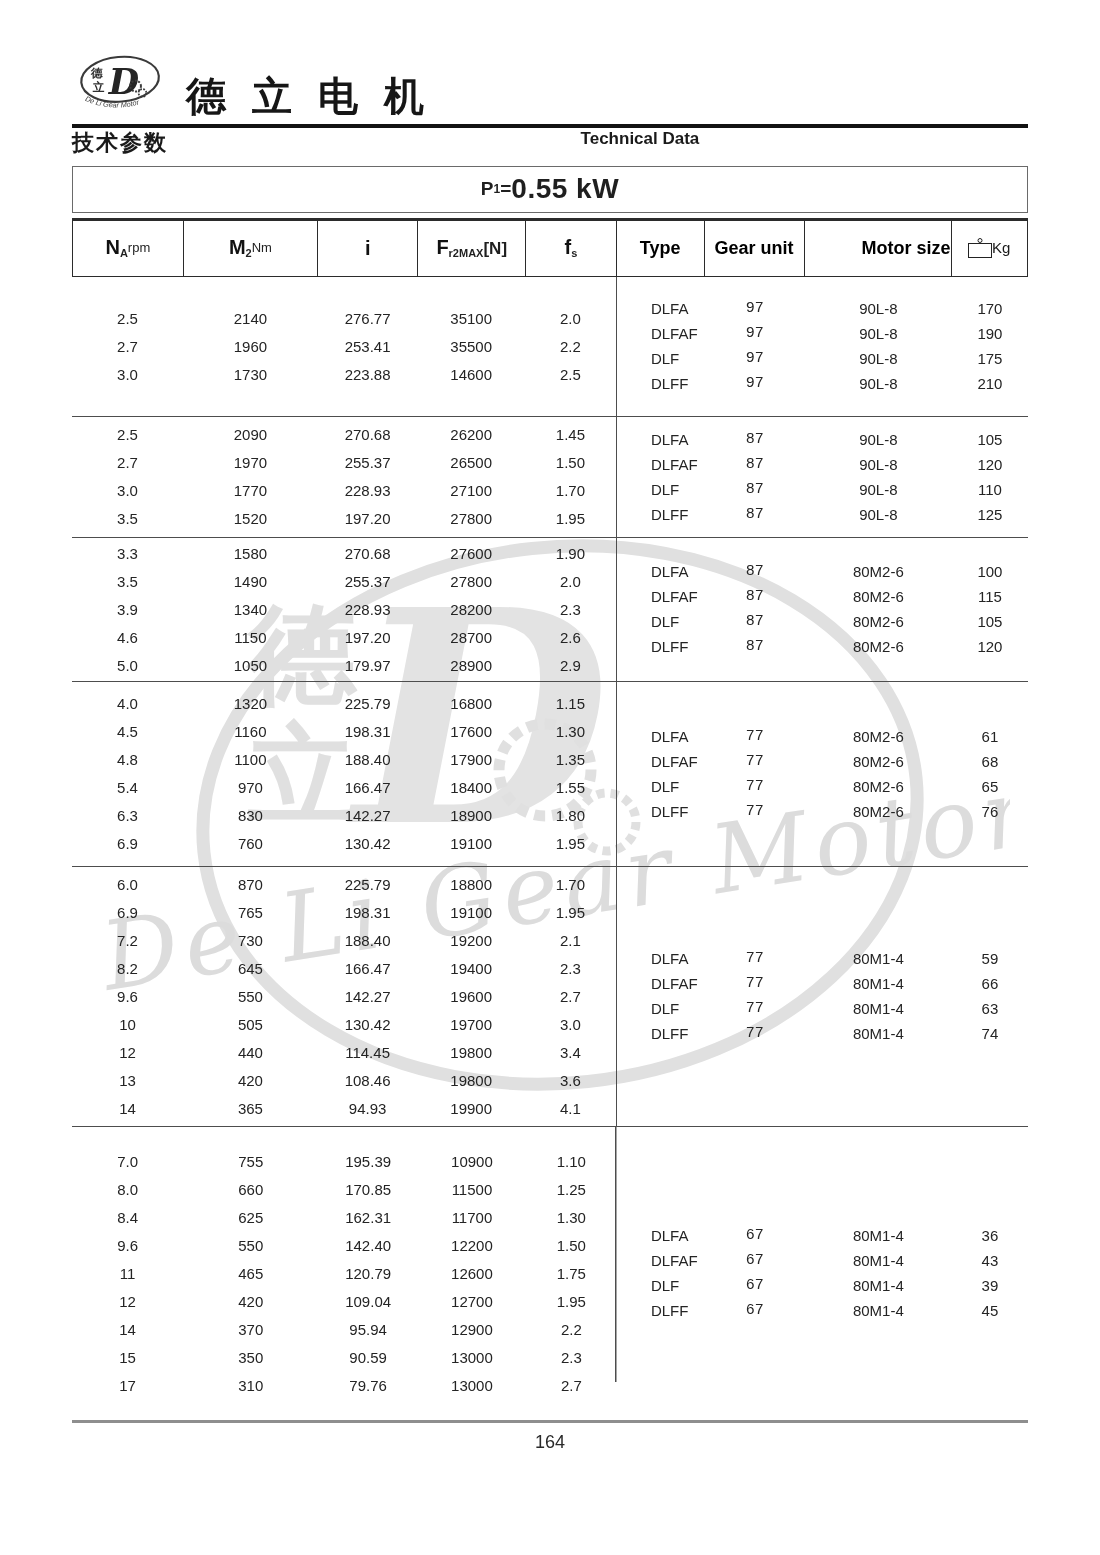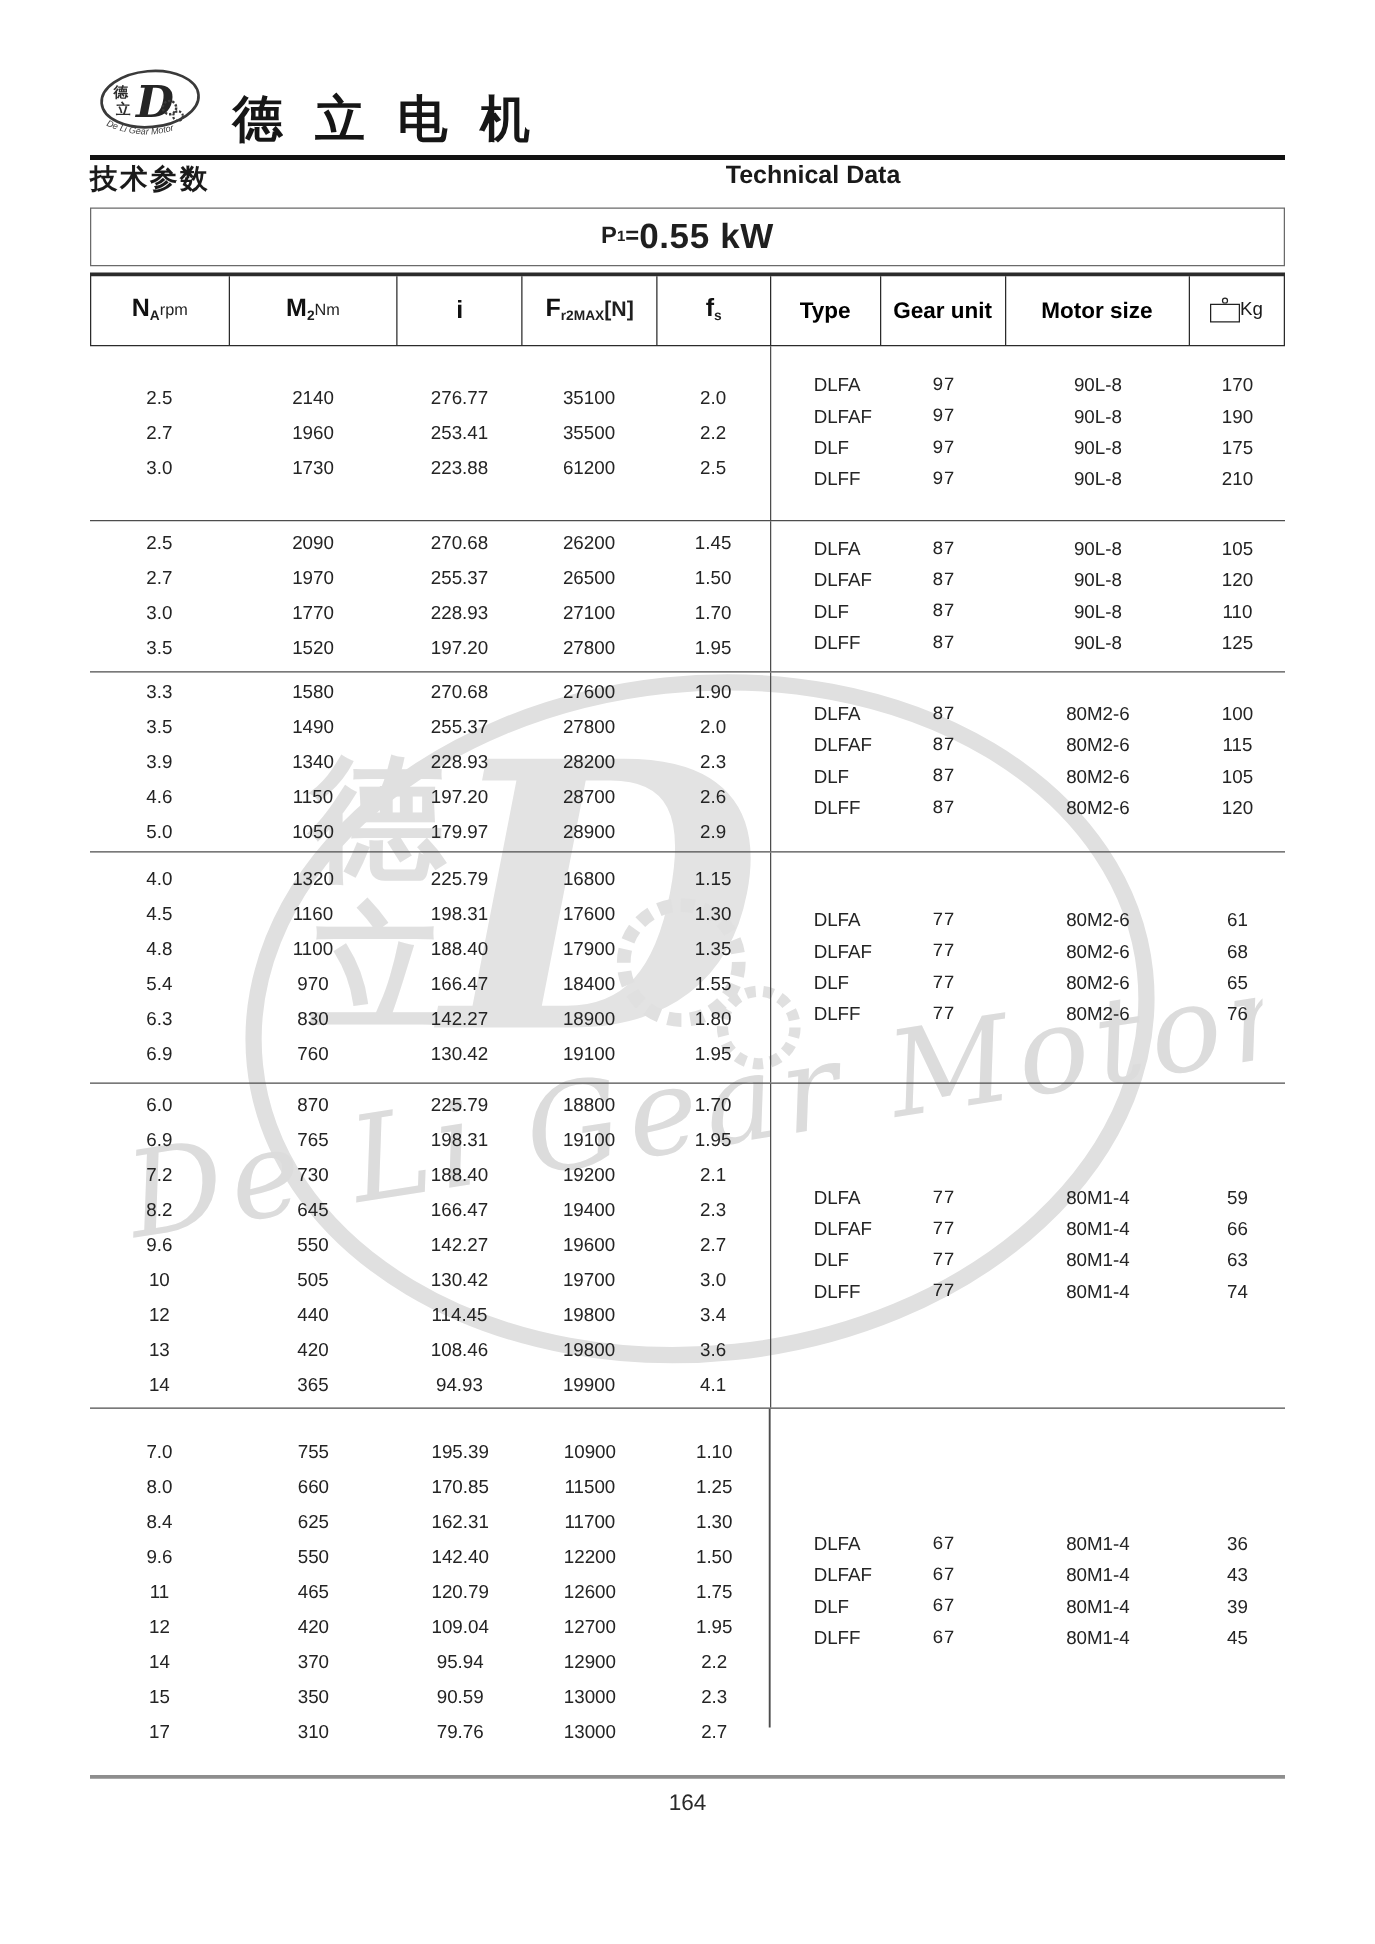"Technical Data" .title-en { font-size: 20px -> 17px }
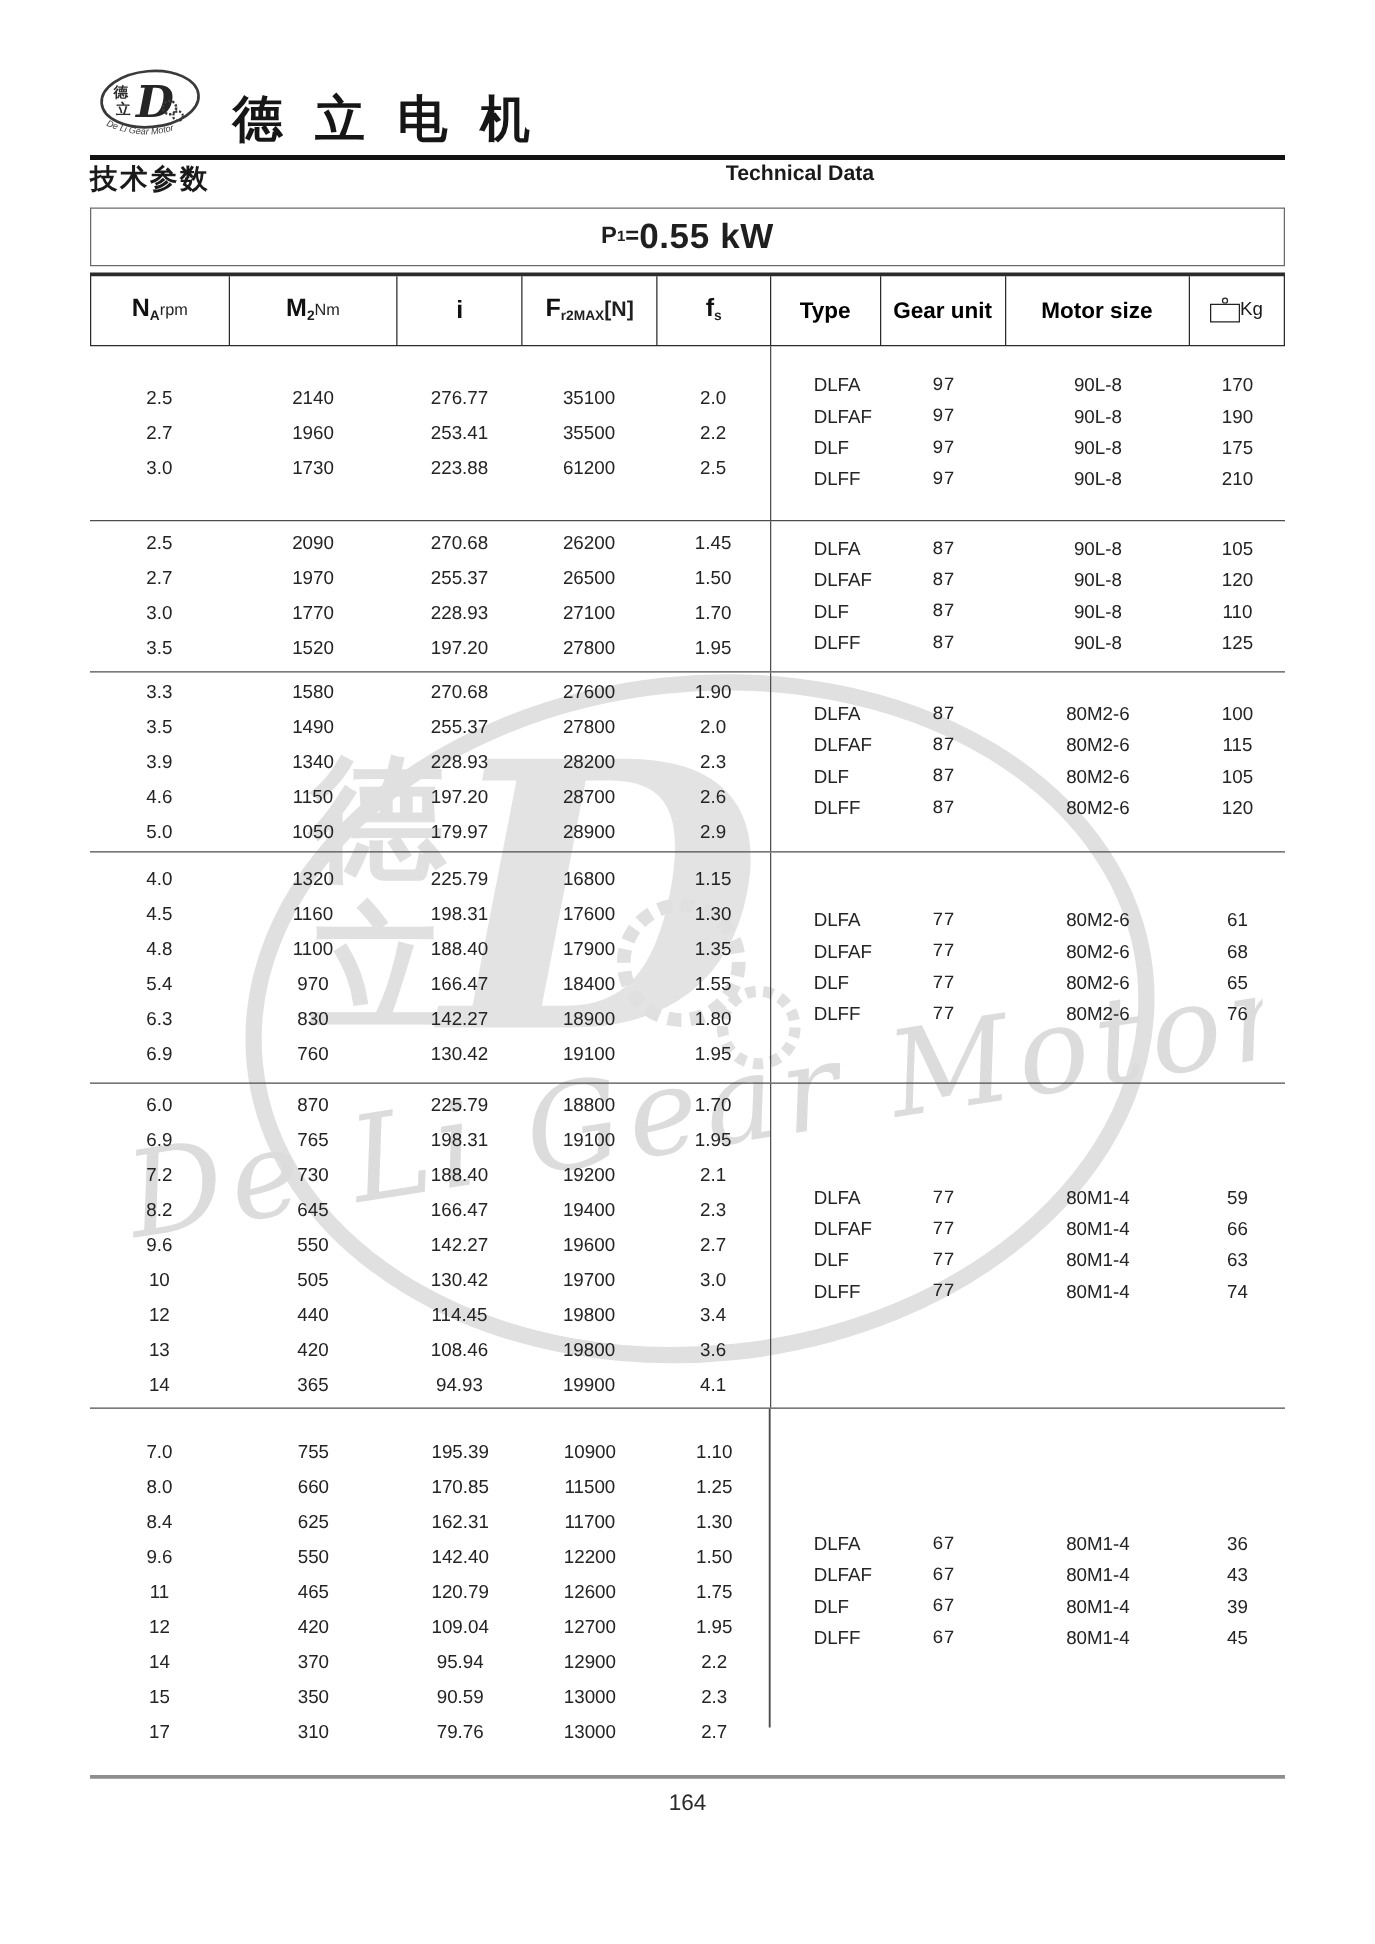"Motor size" .hc7 { justify-content: none -> flex-end }
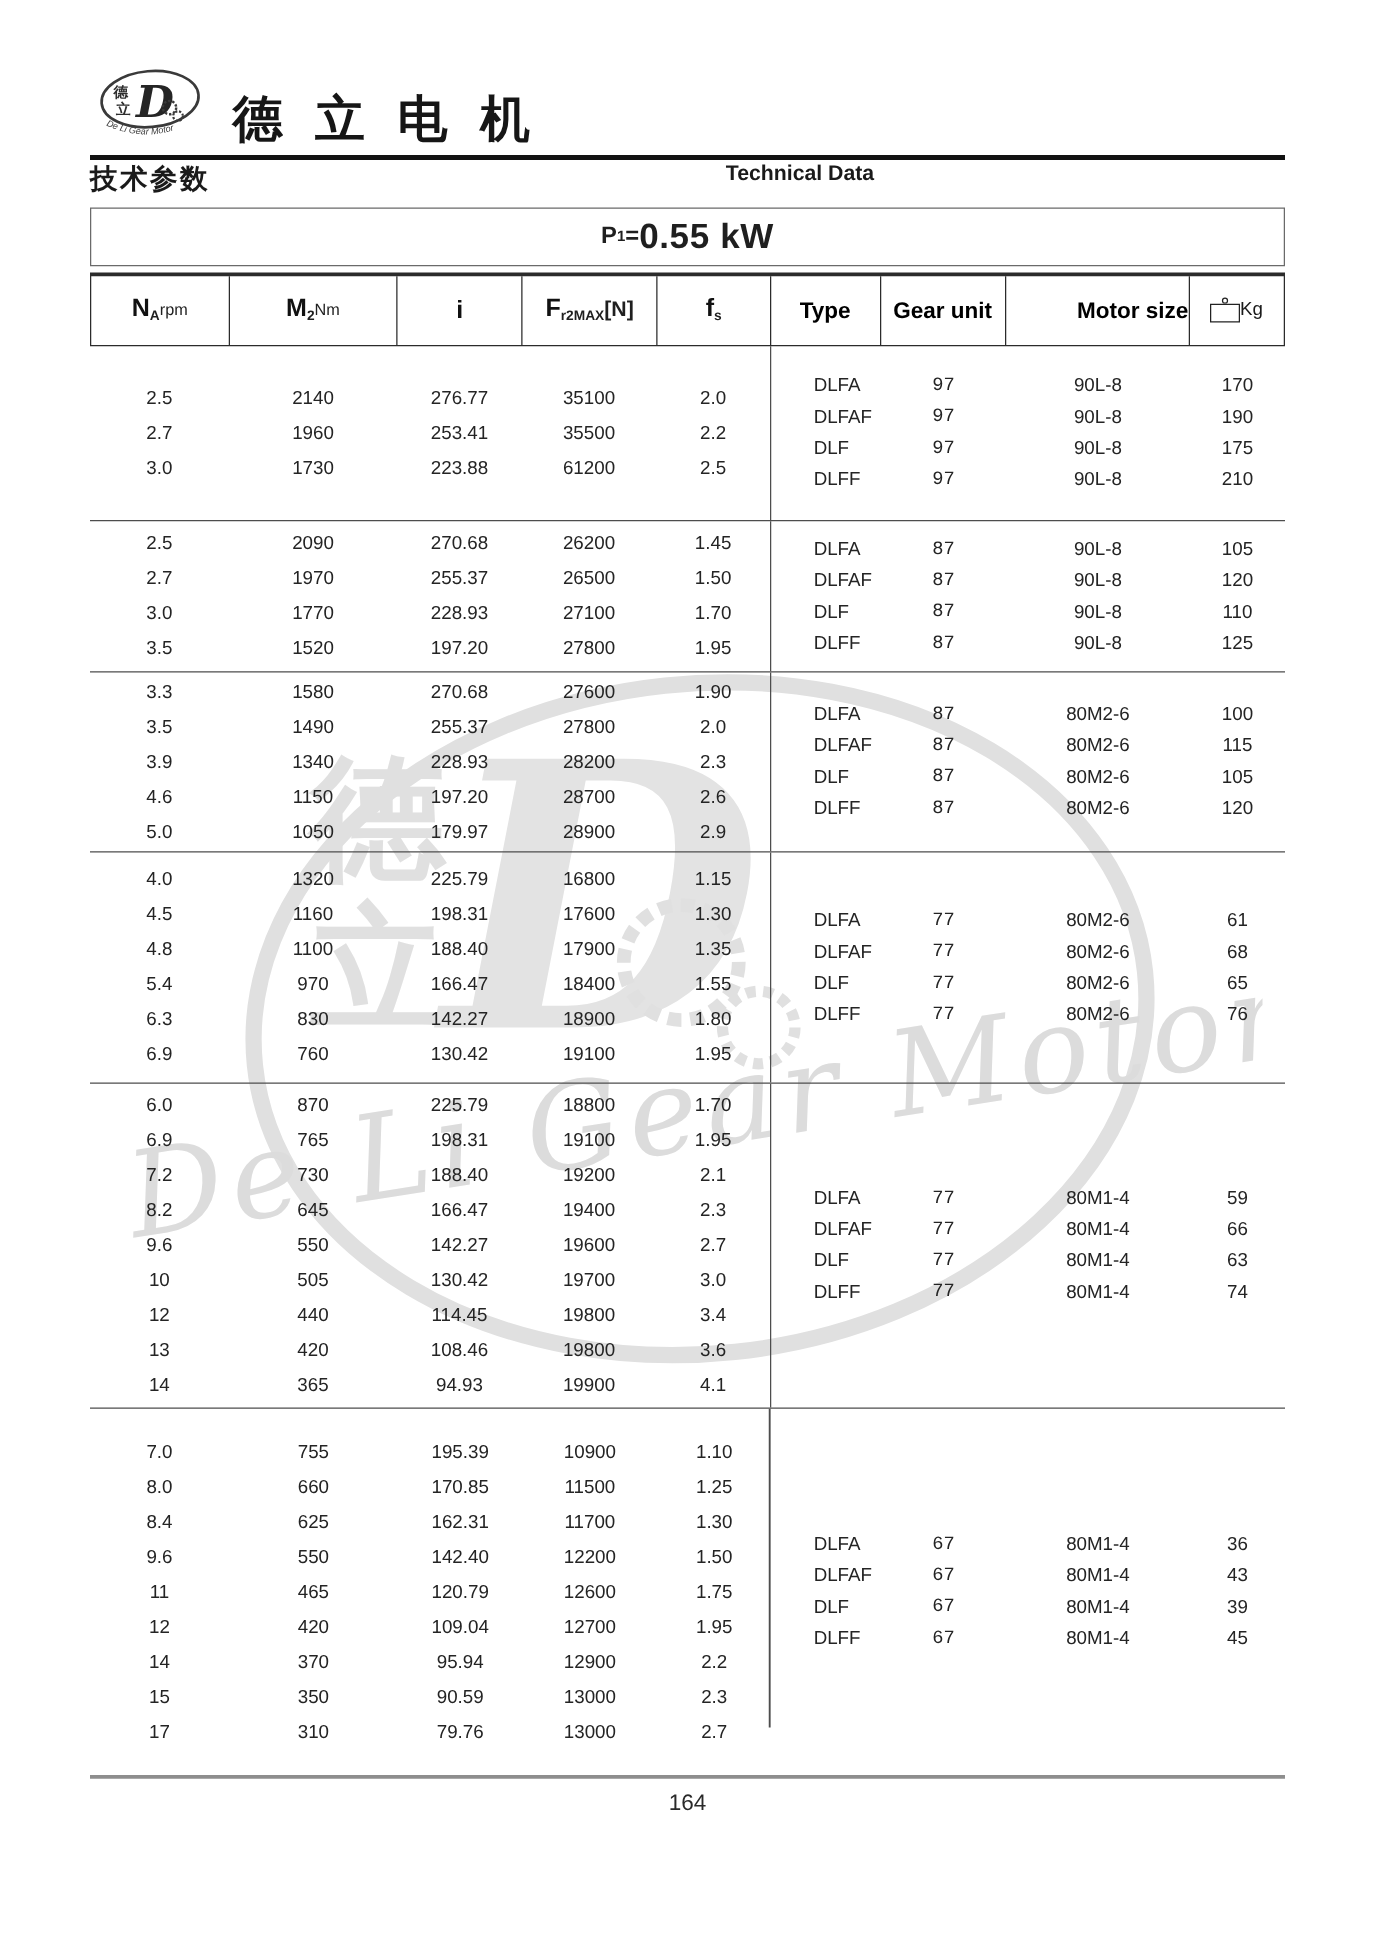"61200" div.cell { text: 61200 -> 14600 }
